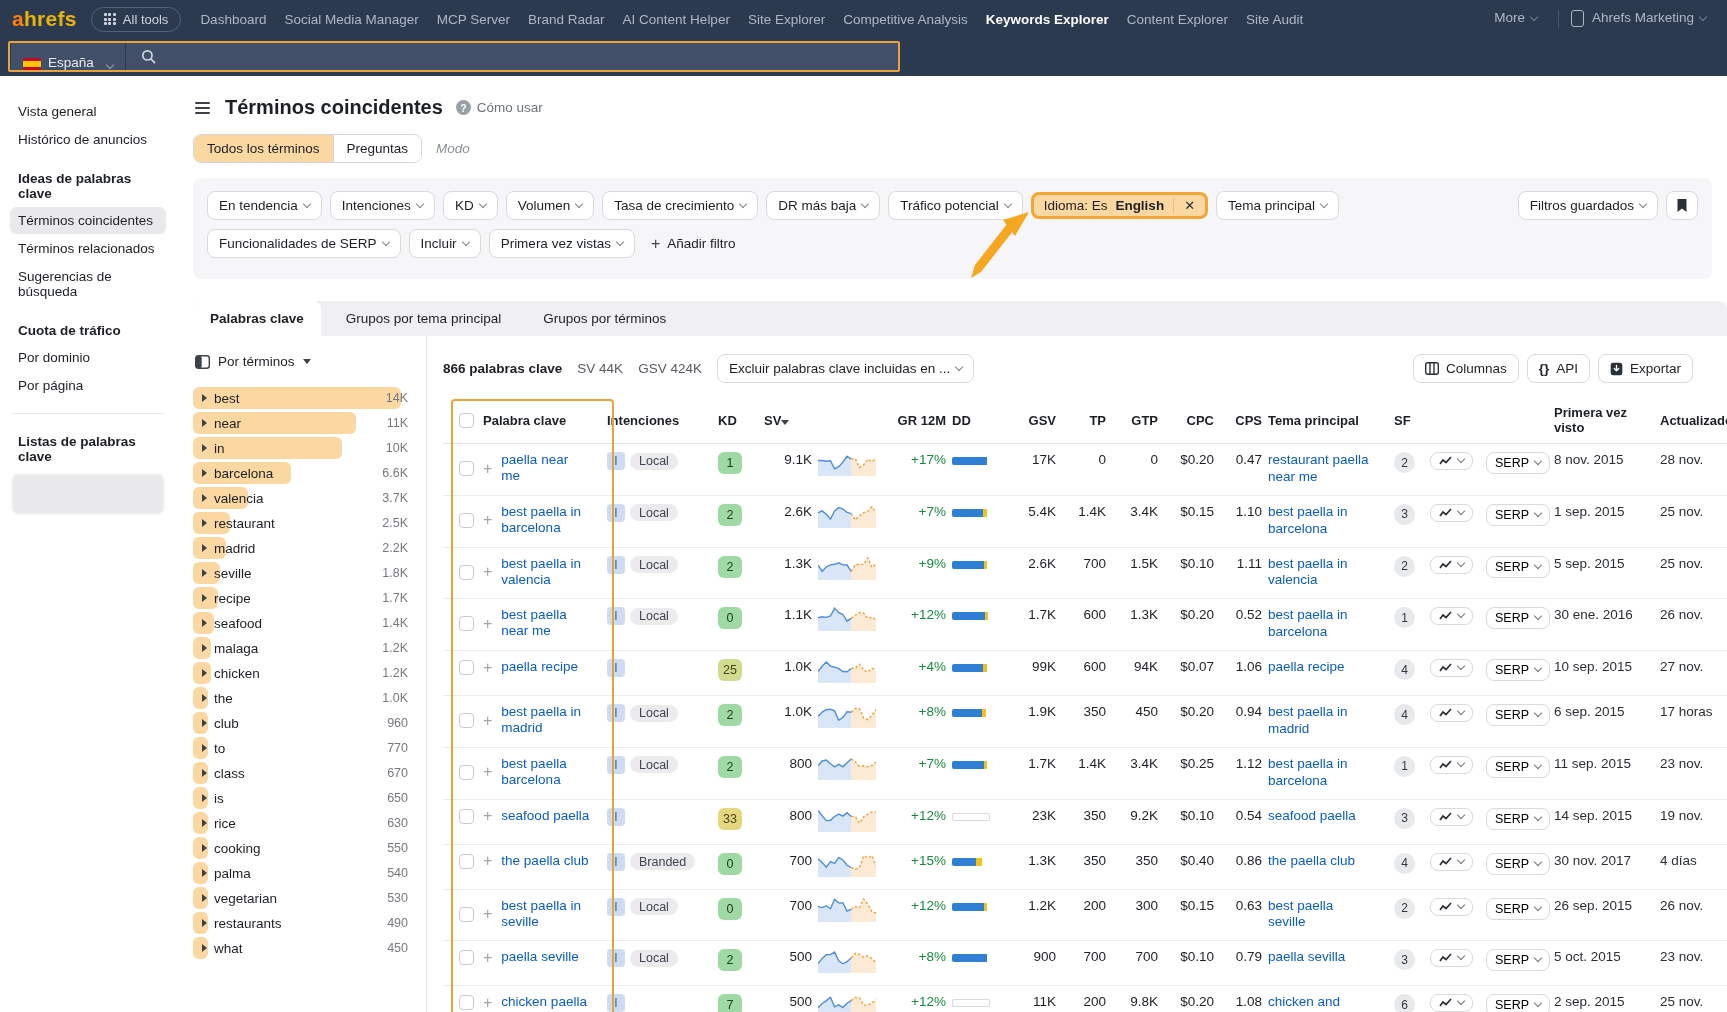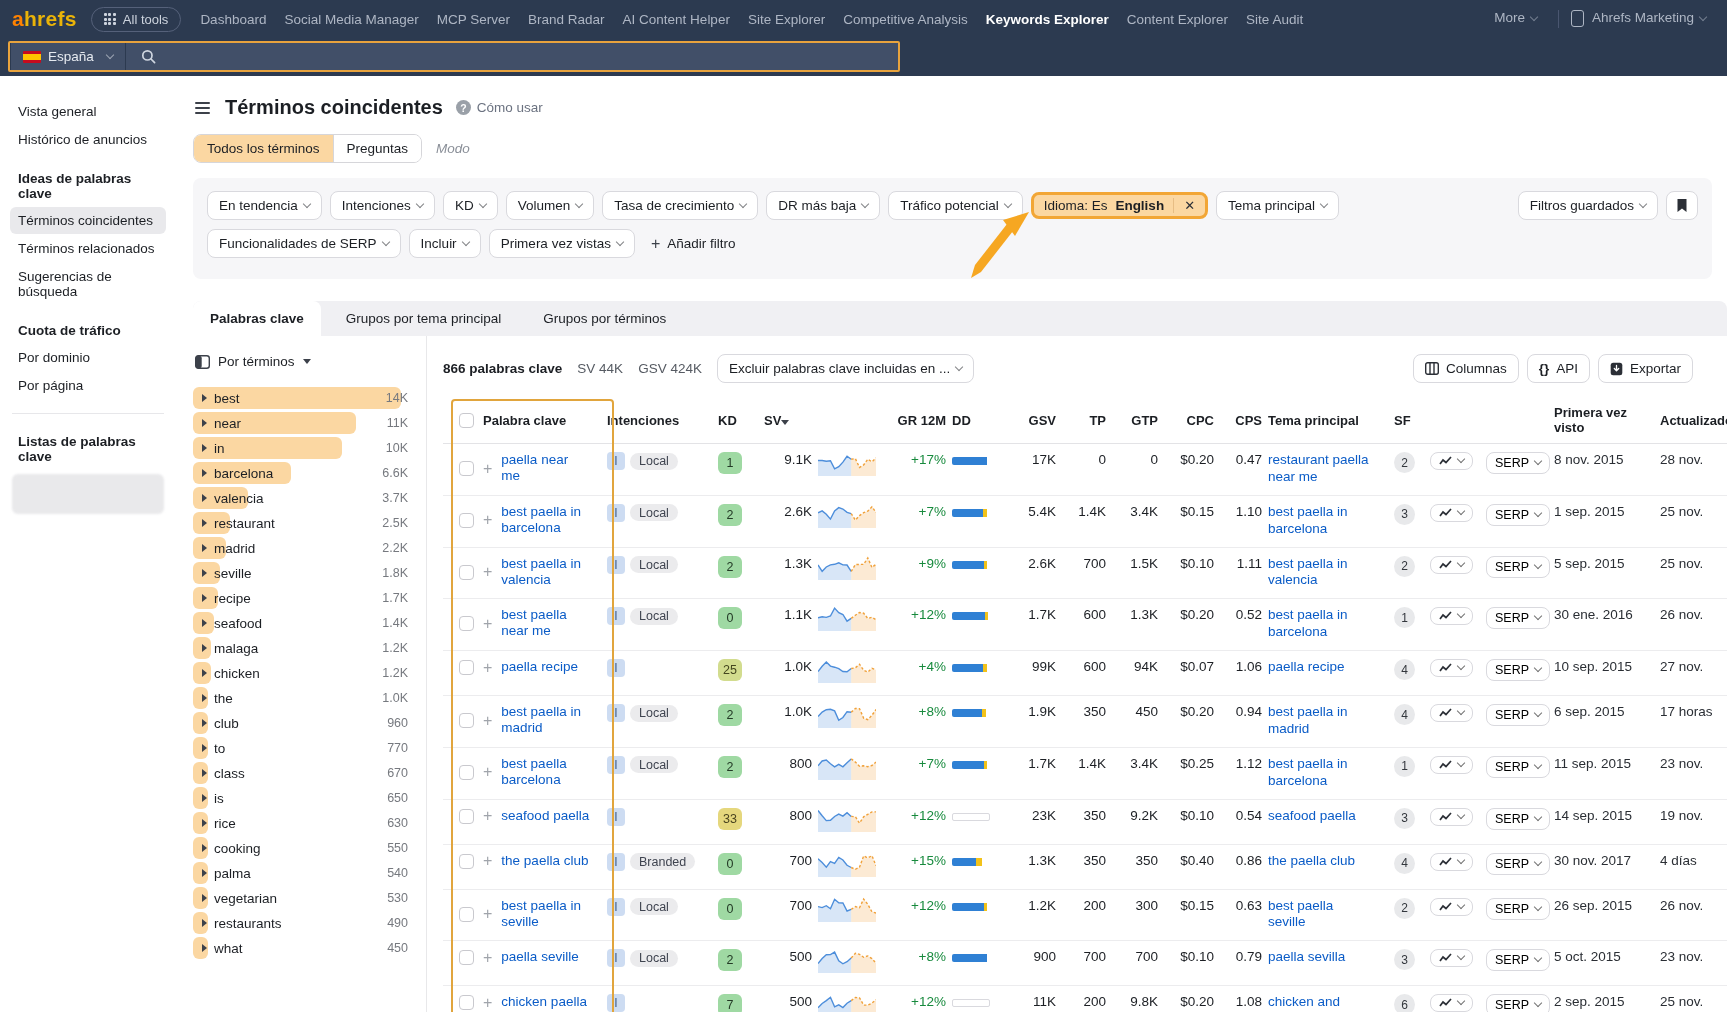"España" .country { align-items: center -> flex-end }
